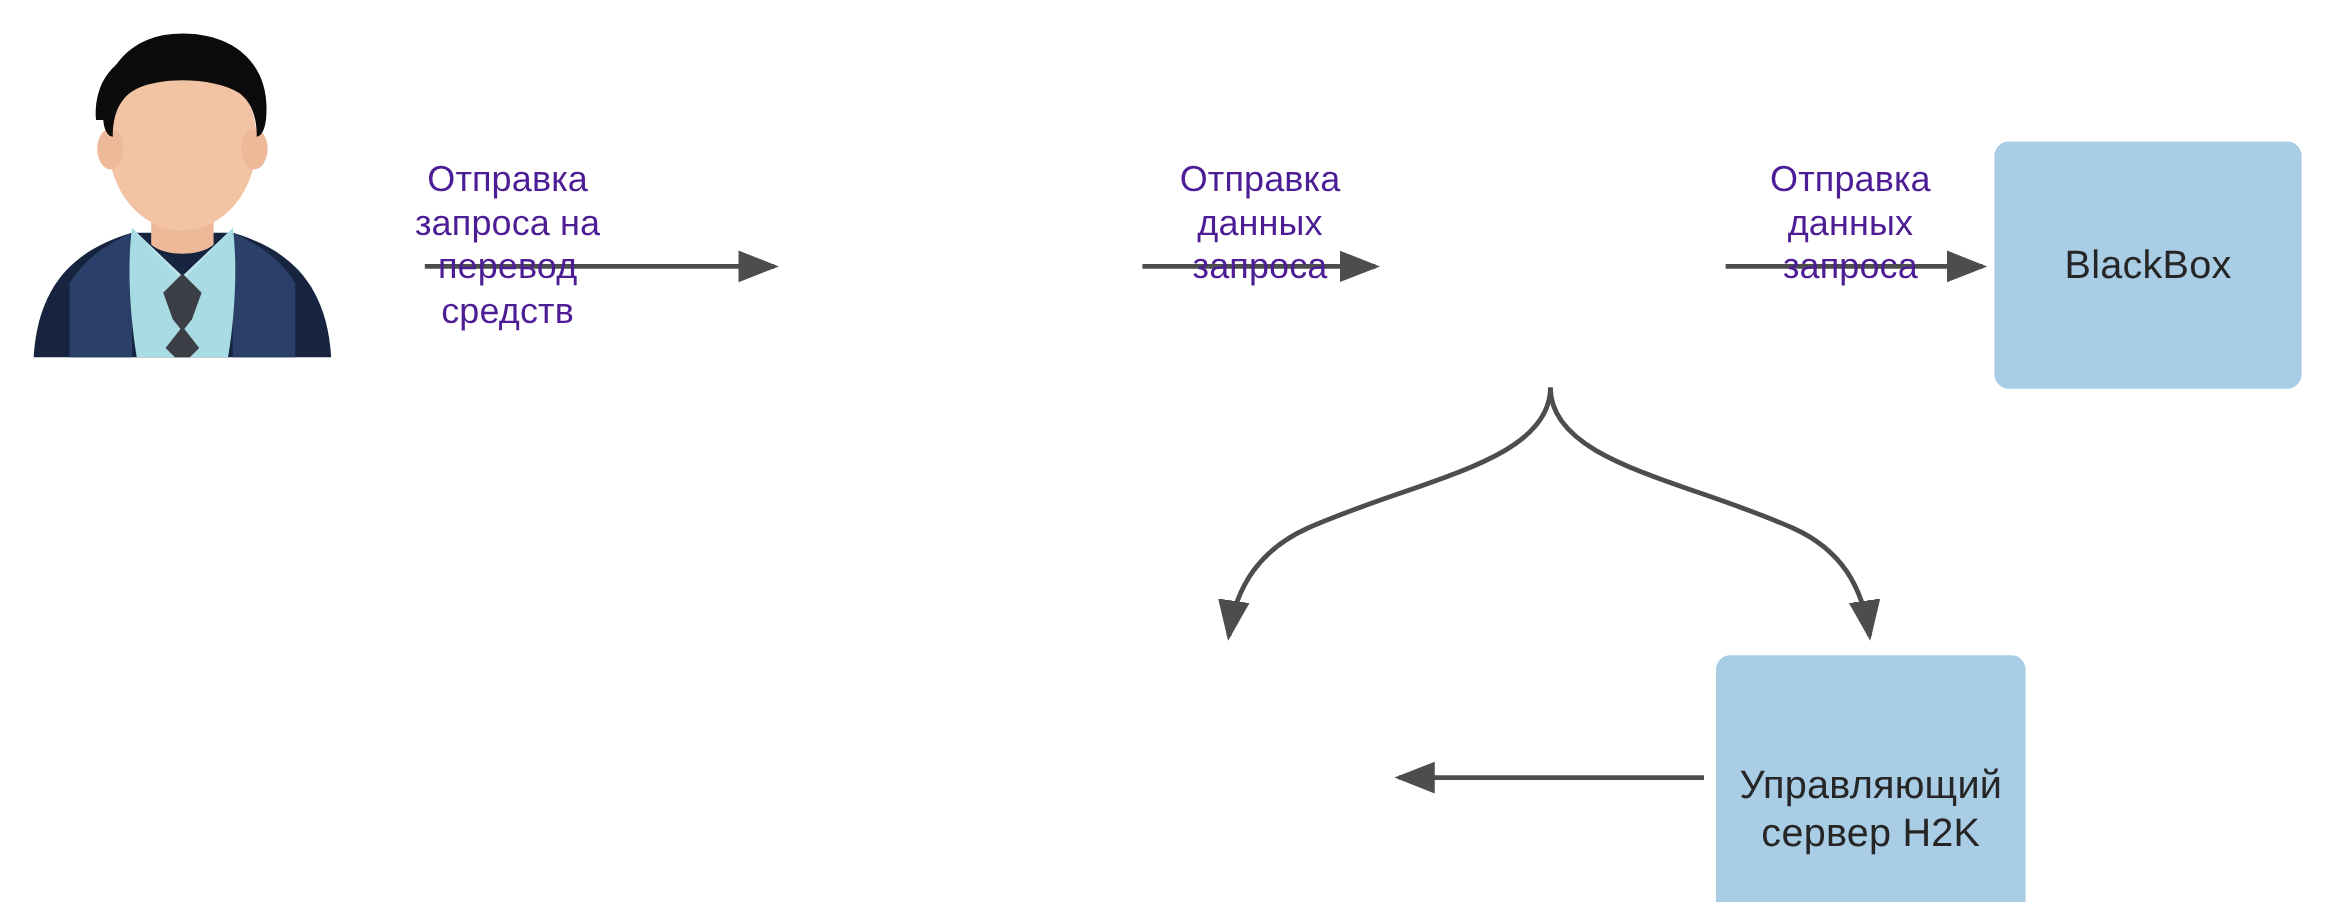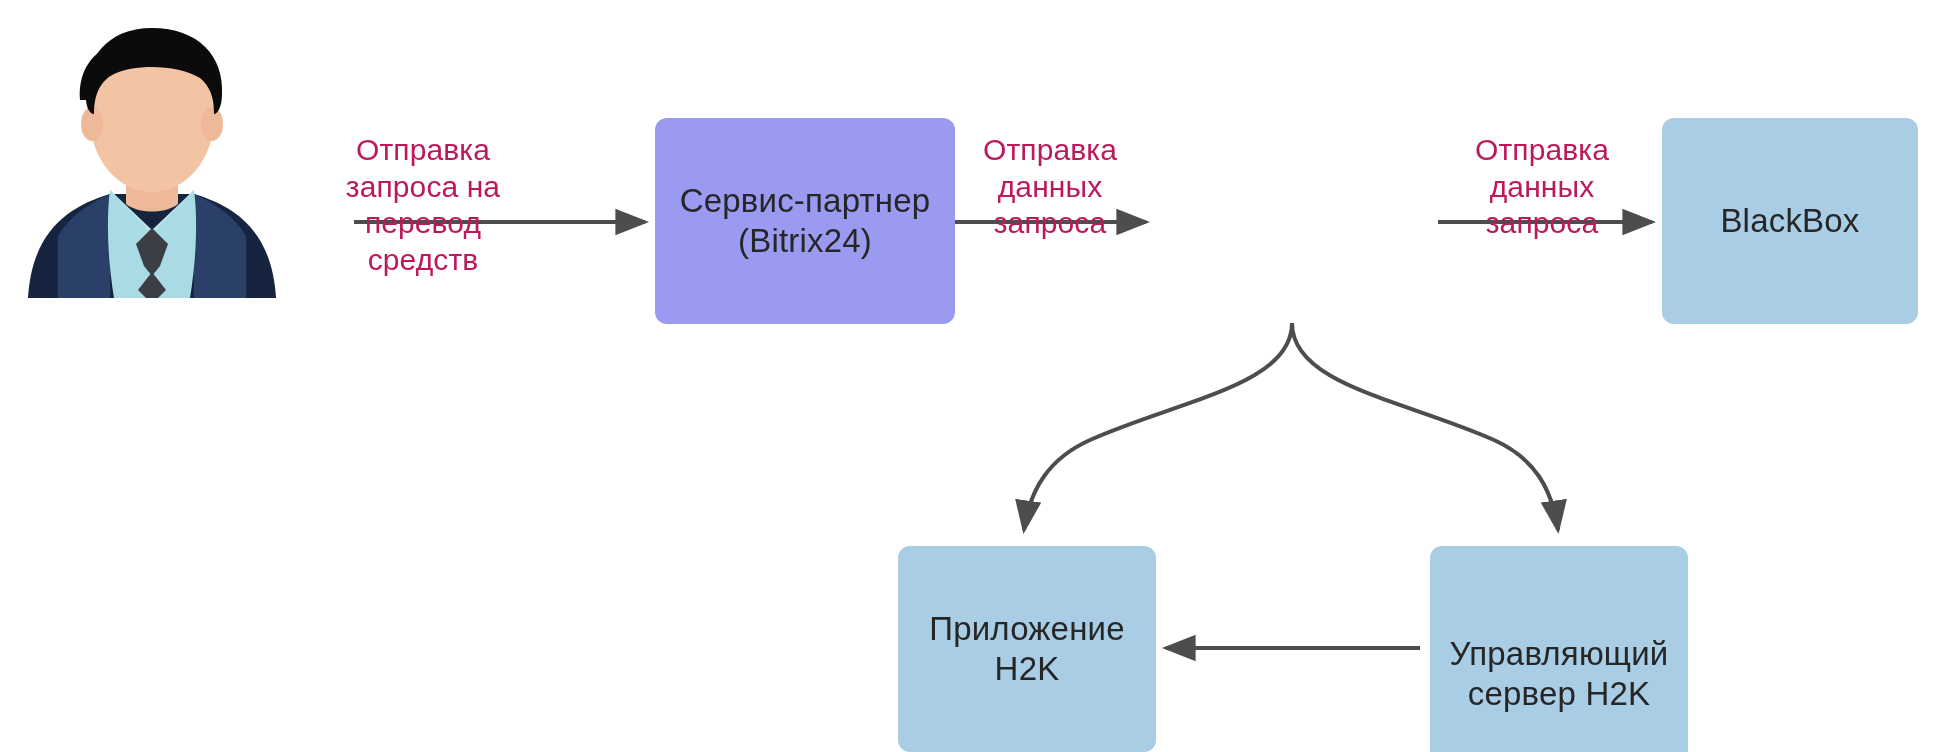"Отправка" .edge-label { color: #be185d -> #4c1d95 }
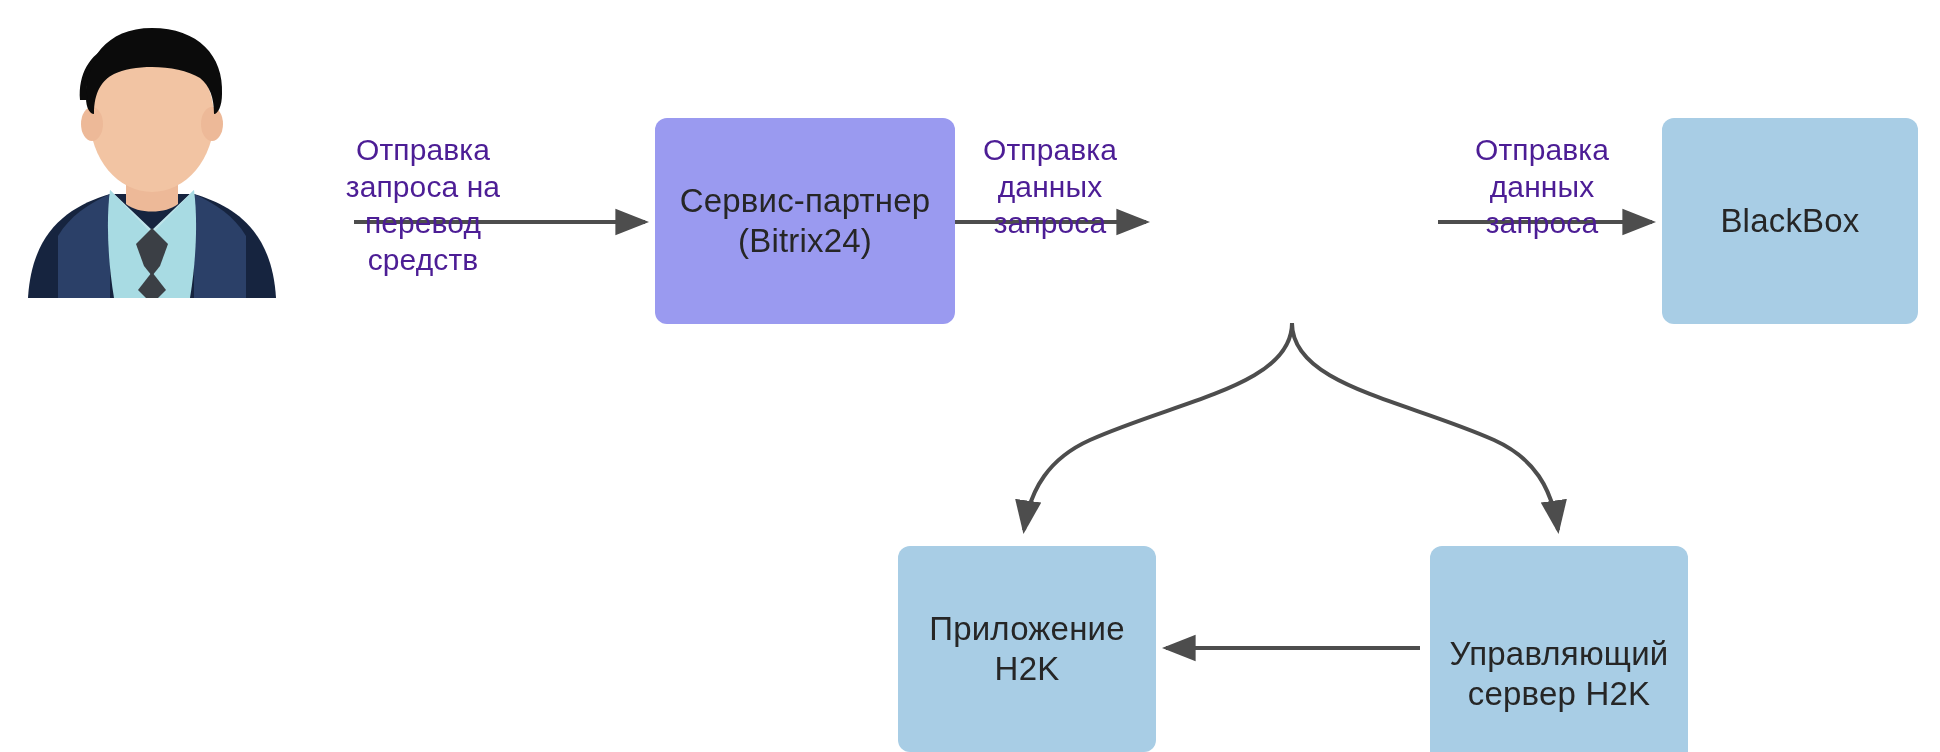"Сервис-партнер" div.node { html: <div>Сервис-партнер (Bitrix24)</div> -> none }
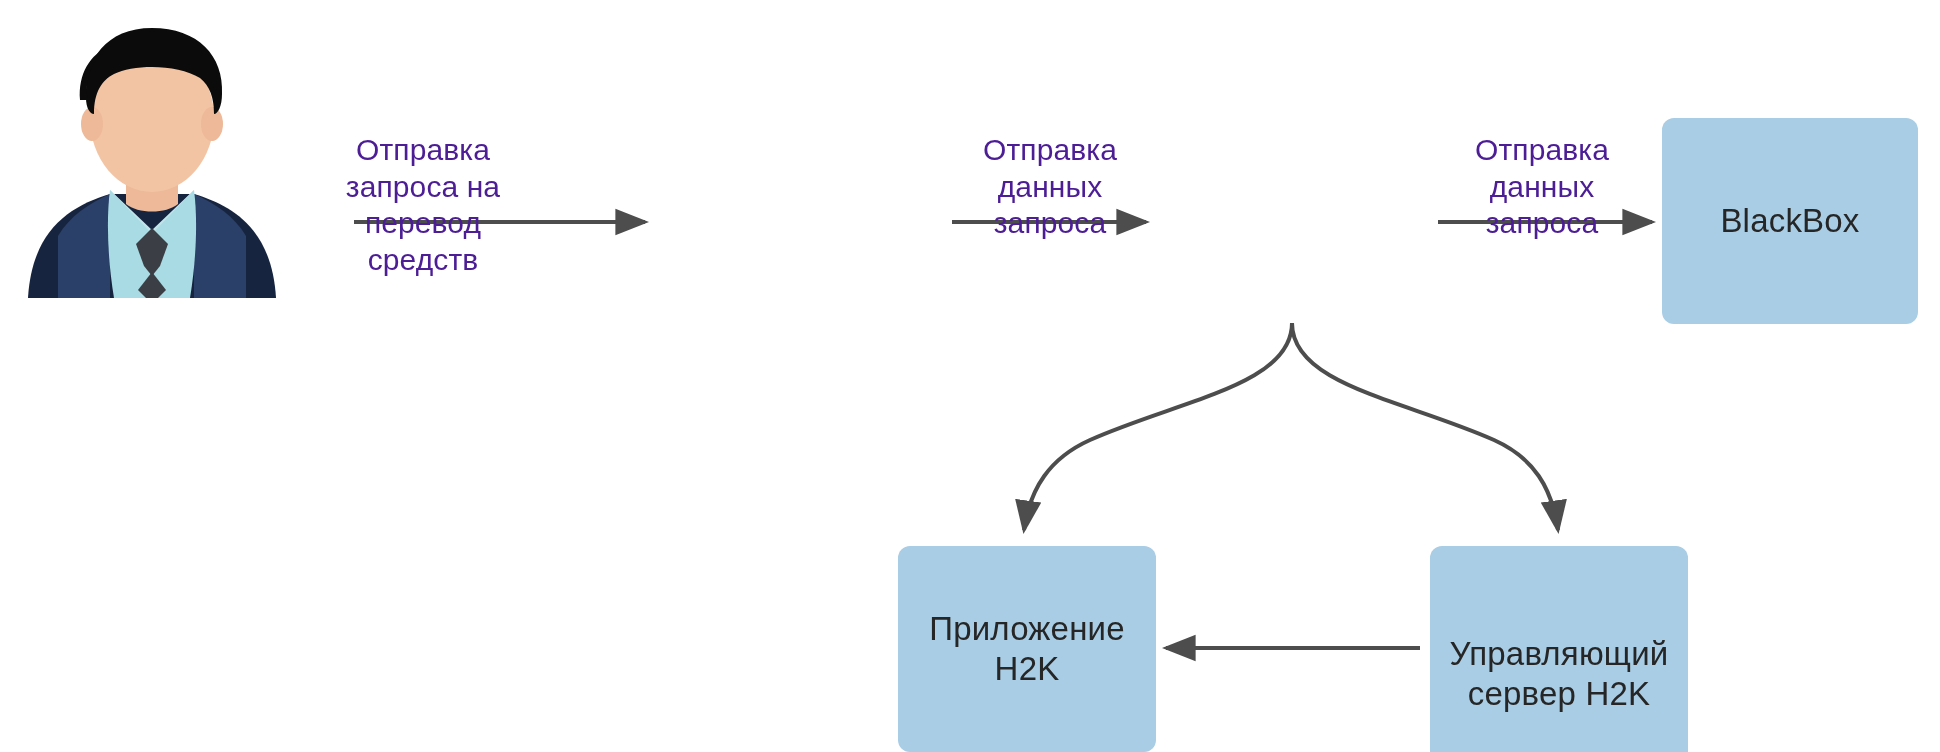"Приложение" div.node { html: <div>Приложение H2K</div> -> none }
